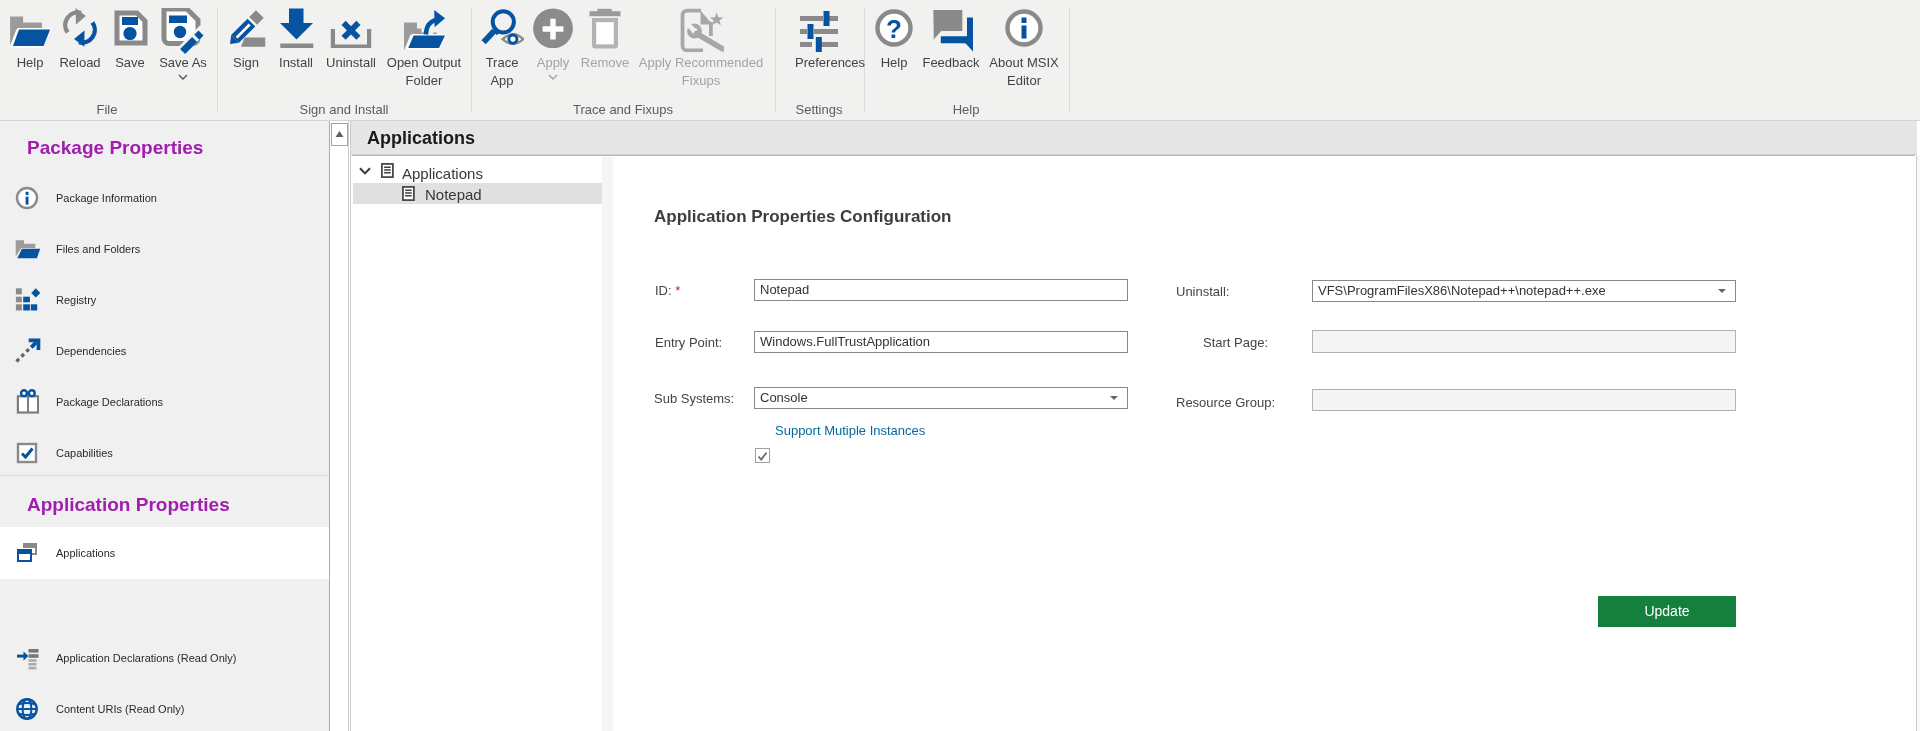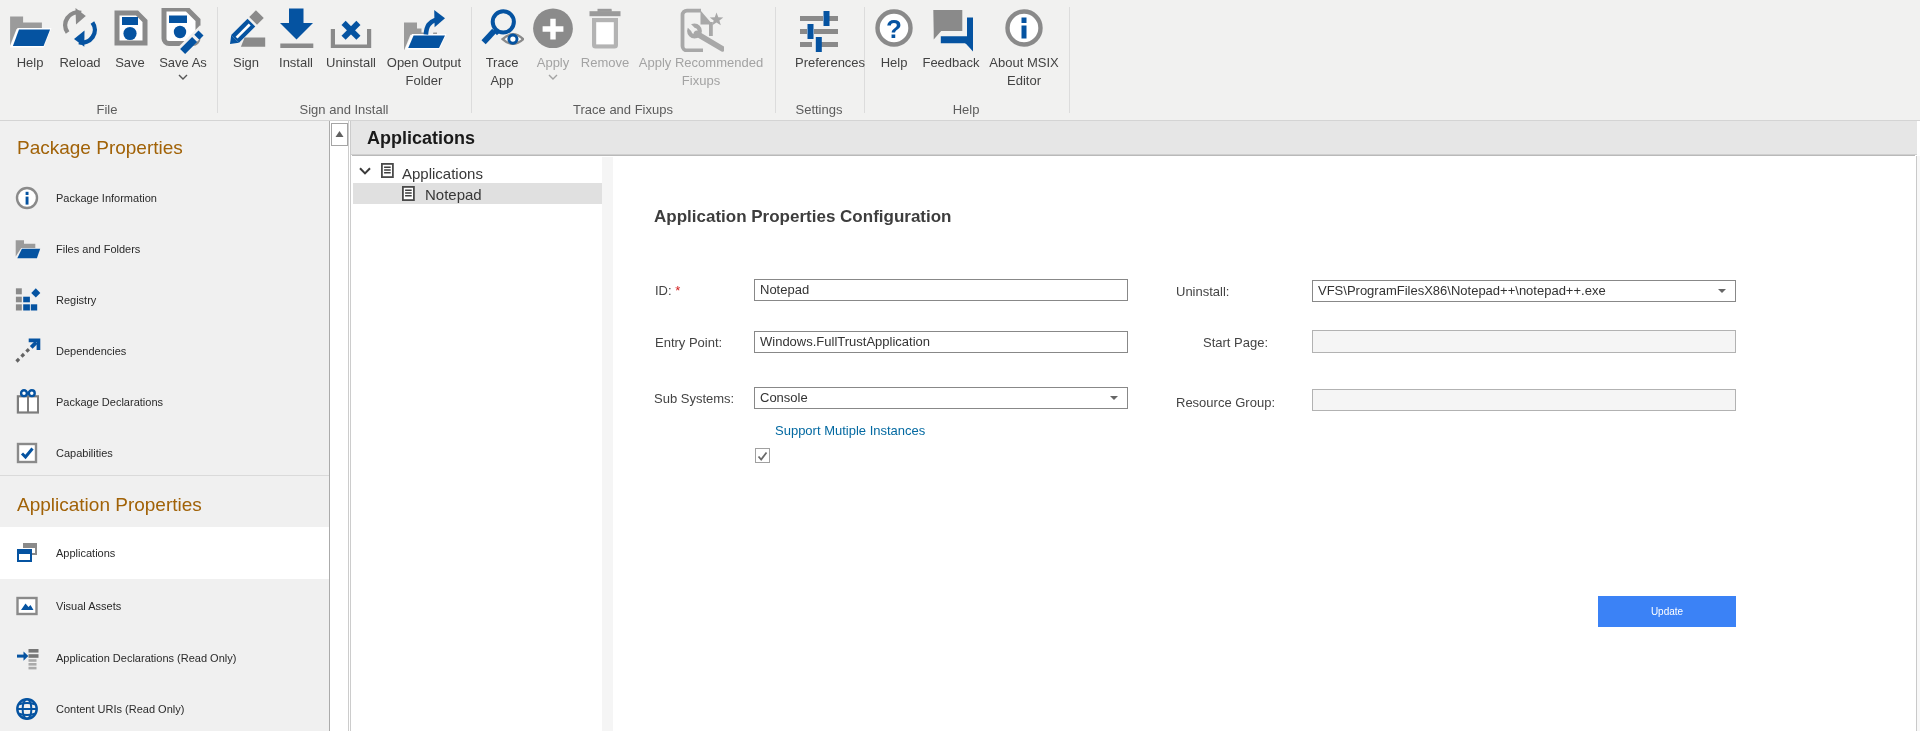"Package Properties" .shead { color: #a16207 -> #a21caf; font-weight: normal -> bold; left: 17px -> 27px }
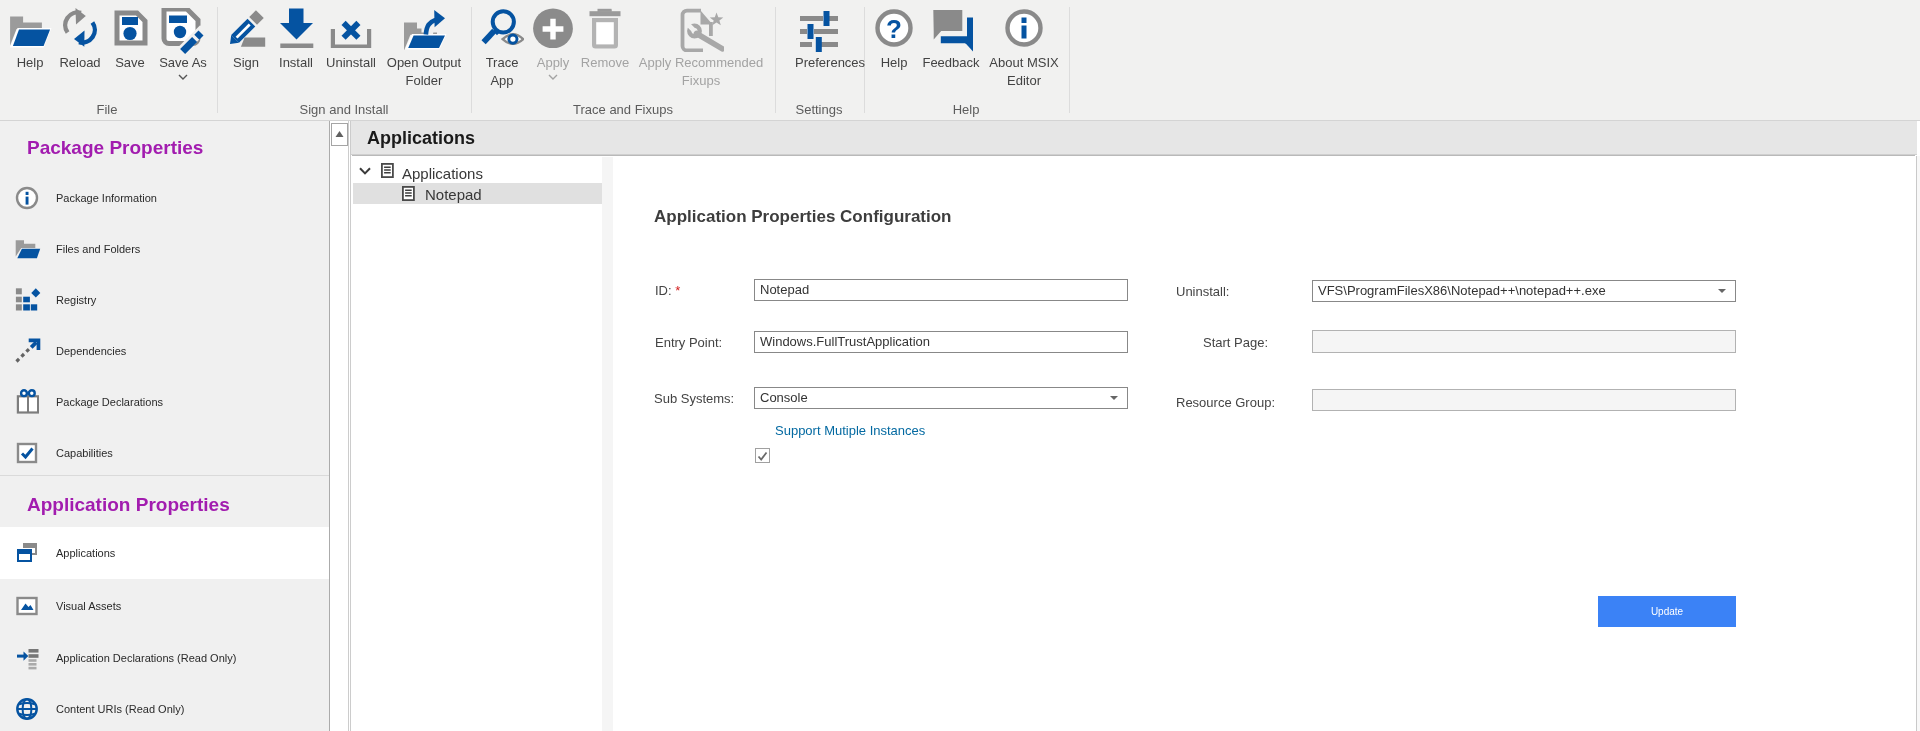"Visual Assets" div.sitem { html: <div> <svg> <rect></rect> <path></path> </svg> <div>Visual Assets</div> </div> -> none }
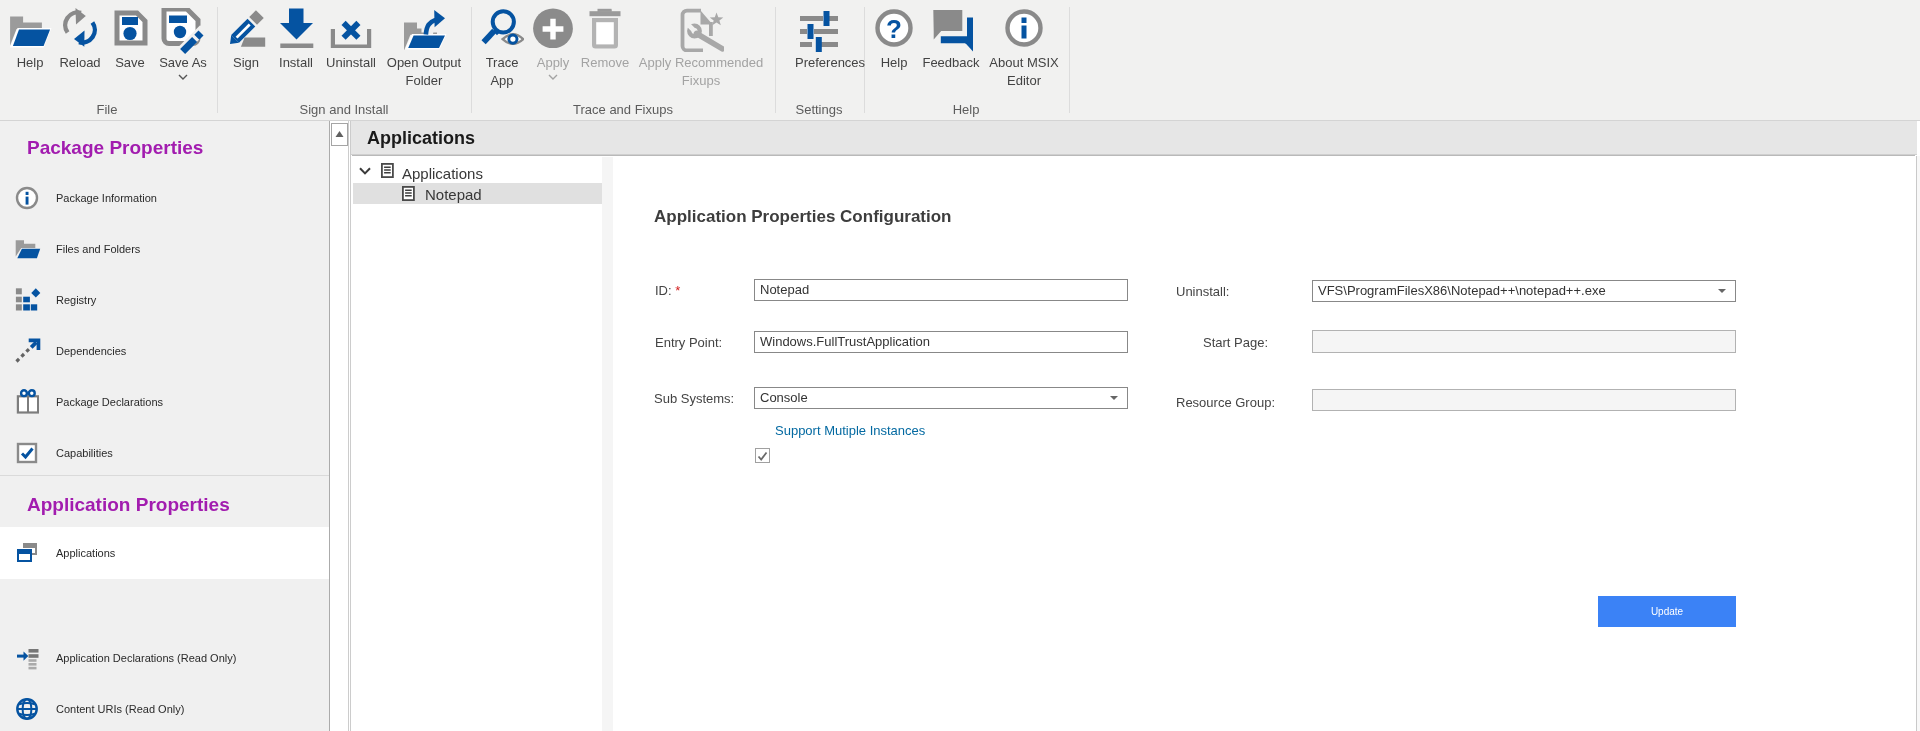"Update" #updatebtn { background: #3b82f6 -> #15803d; font-size: 10px -> 14px }
